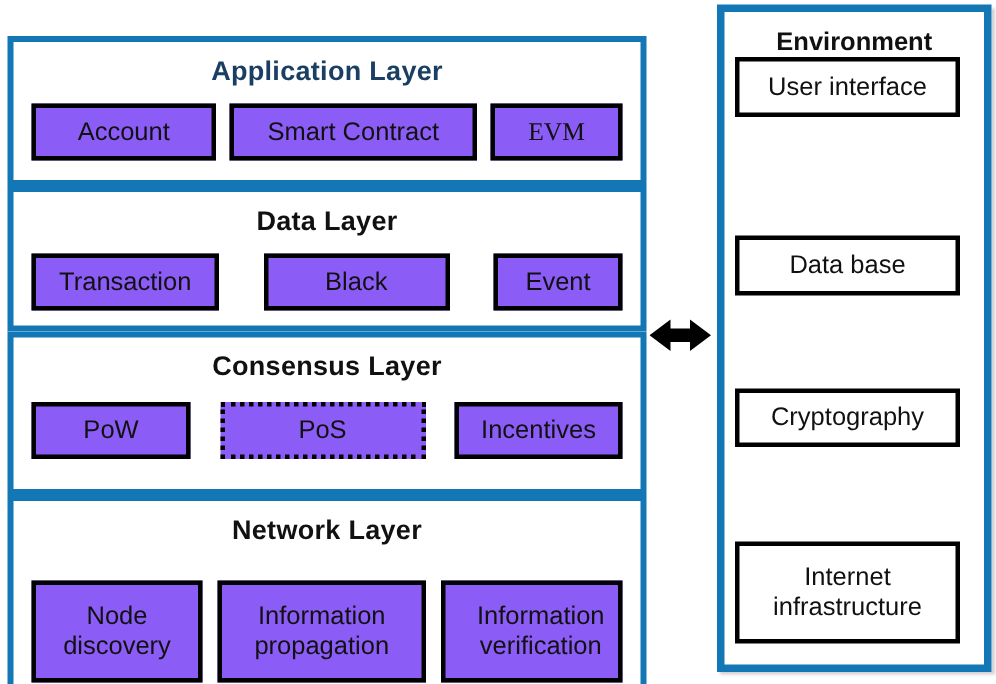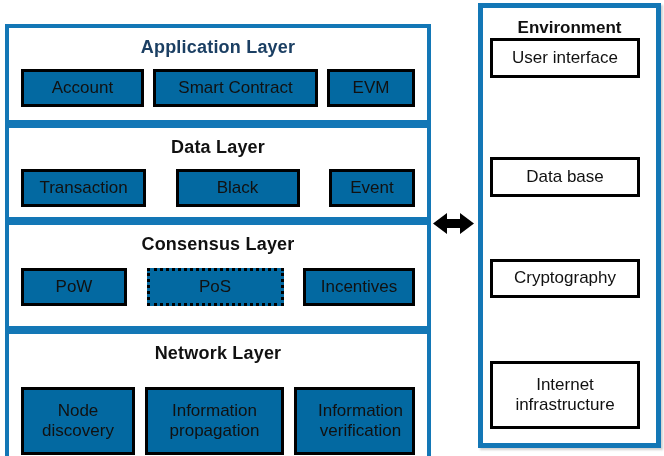"Account" .node-box { background: #0369a1 -> #8b5cf6 }
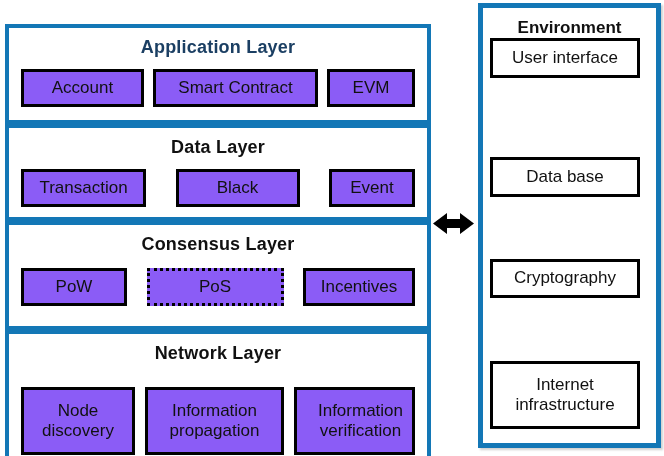"EVM" .w-evm { font-family: none -> Liberation Serif, serif }
